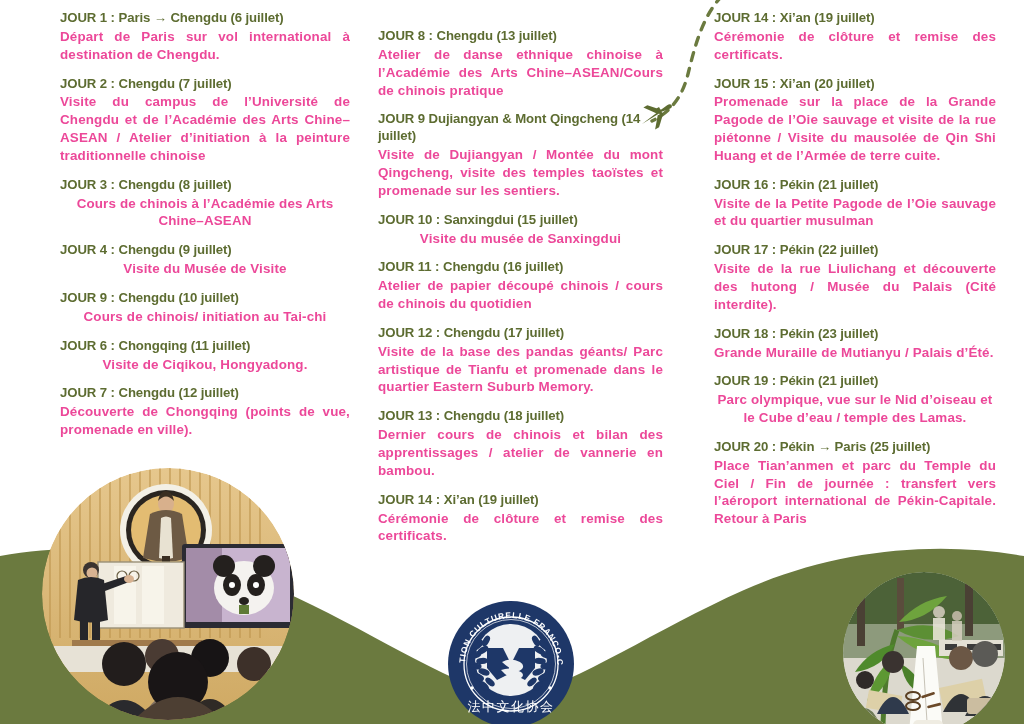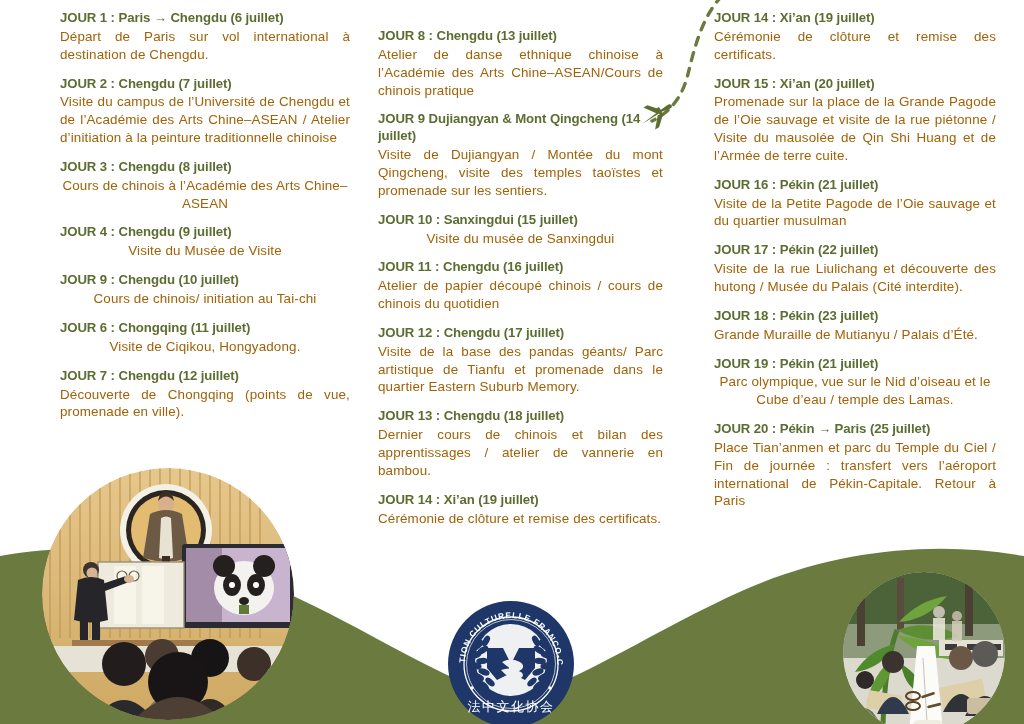"Départ de Paris sur vol" .entry-body { color: #a16207 -> #ec4899; font-weight: 400 -> 700 }
